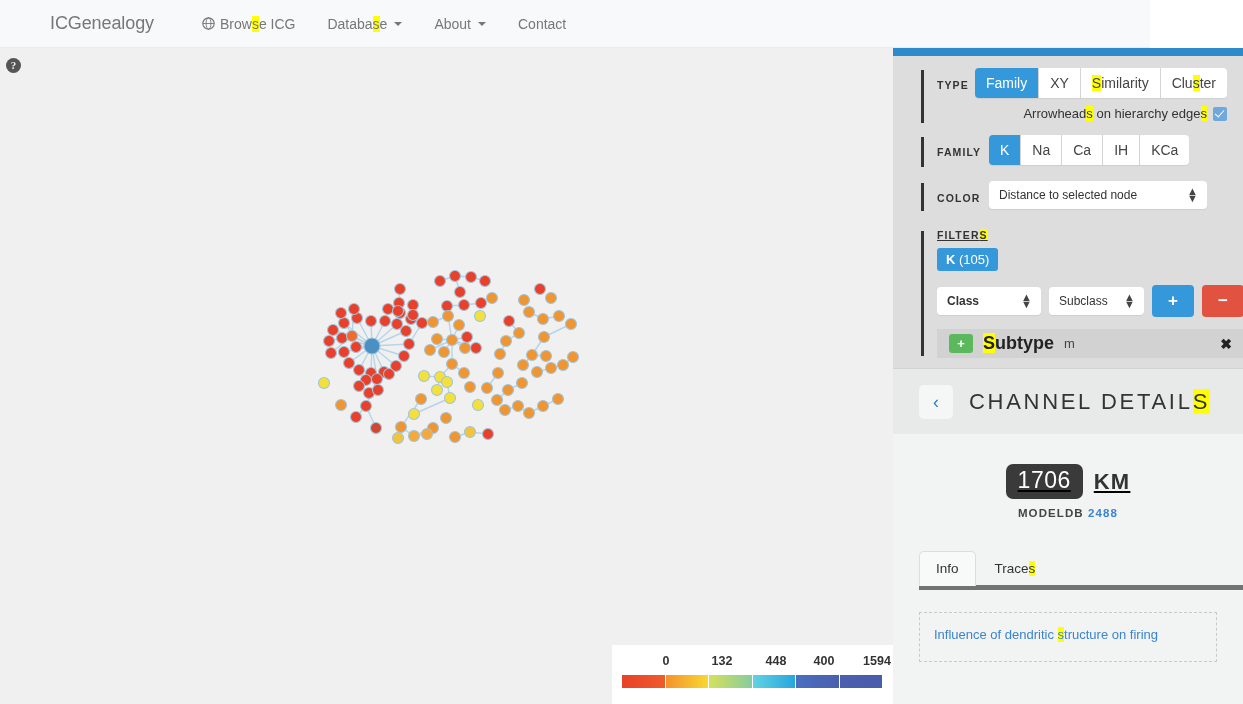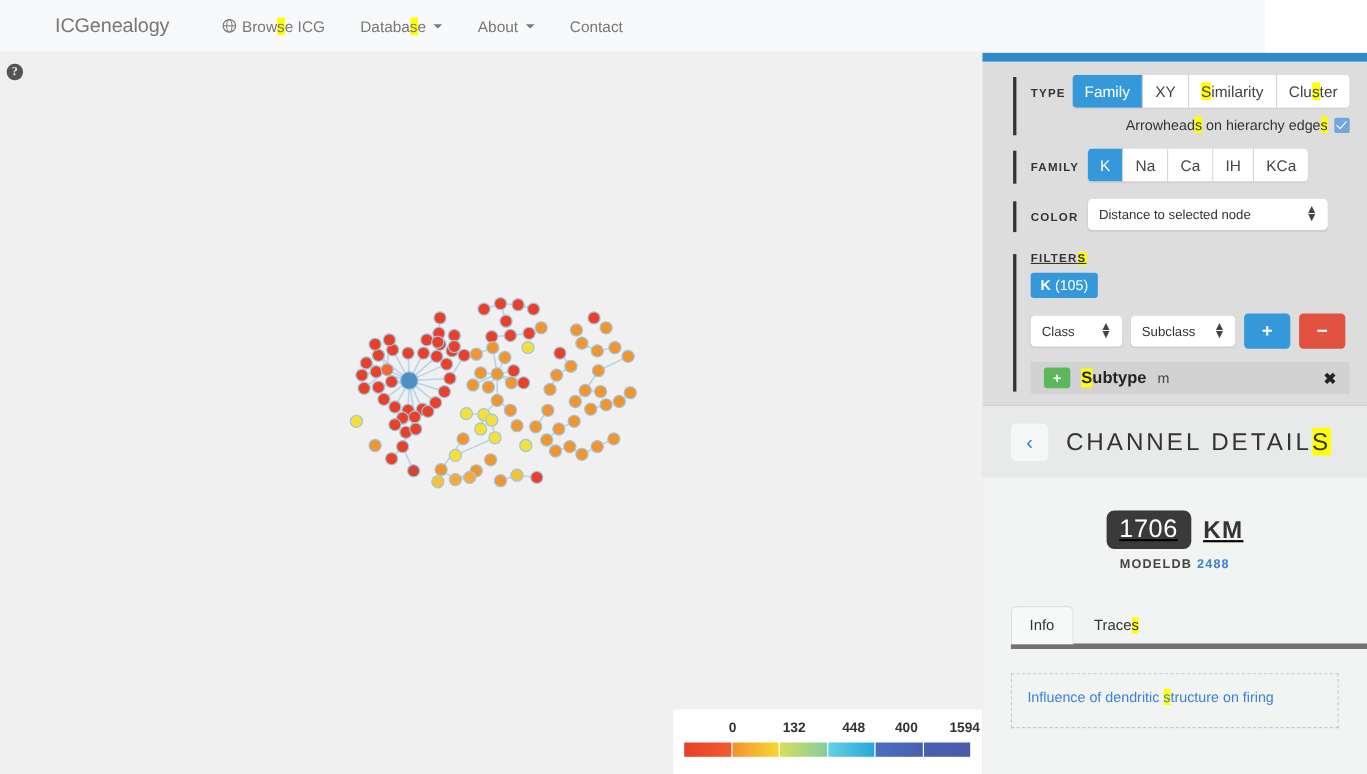"Class" div.sel { font-weight: none -> bold; width: 83px -> 104px }
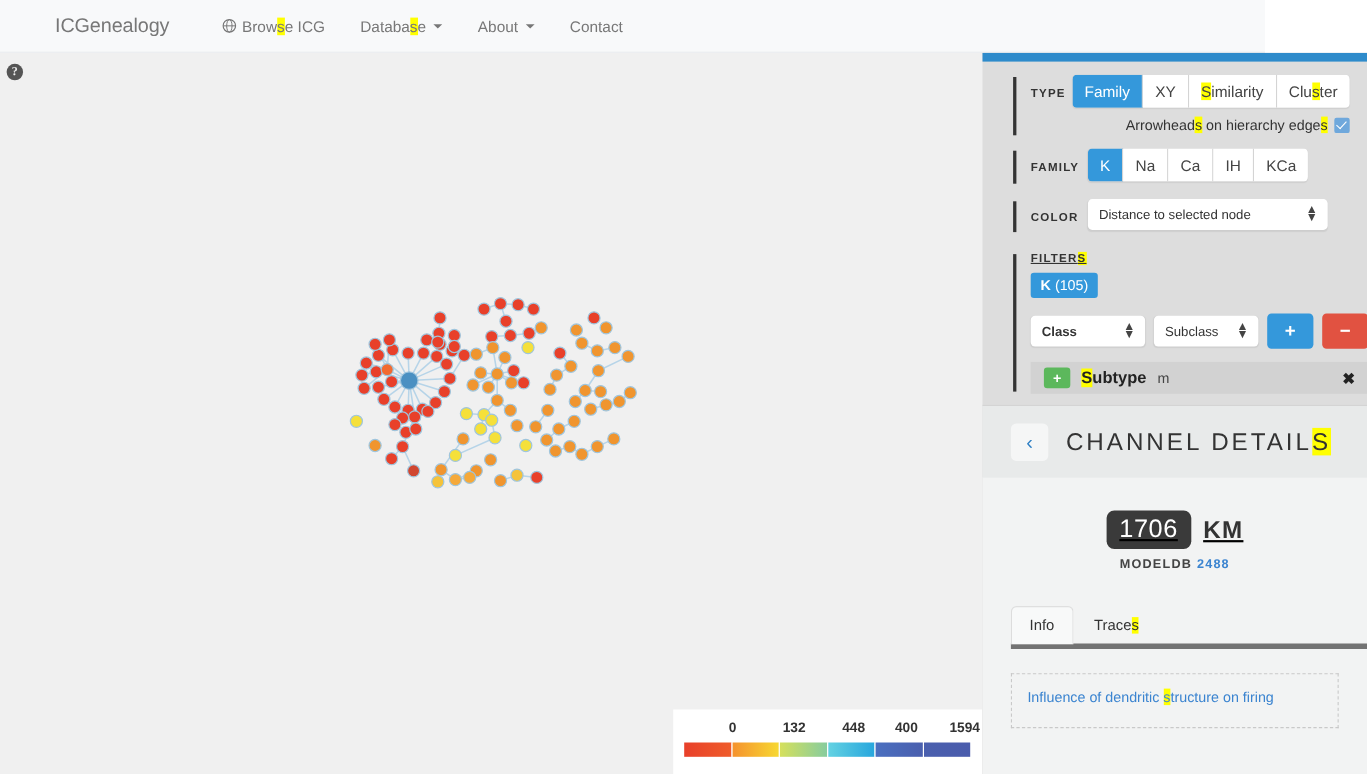"Subtype" .fi-name { font-size: 15px -> 18px }
